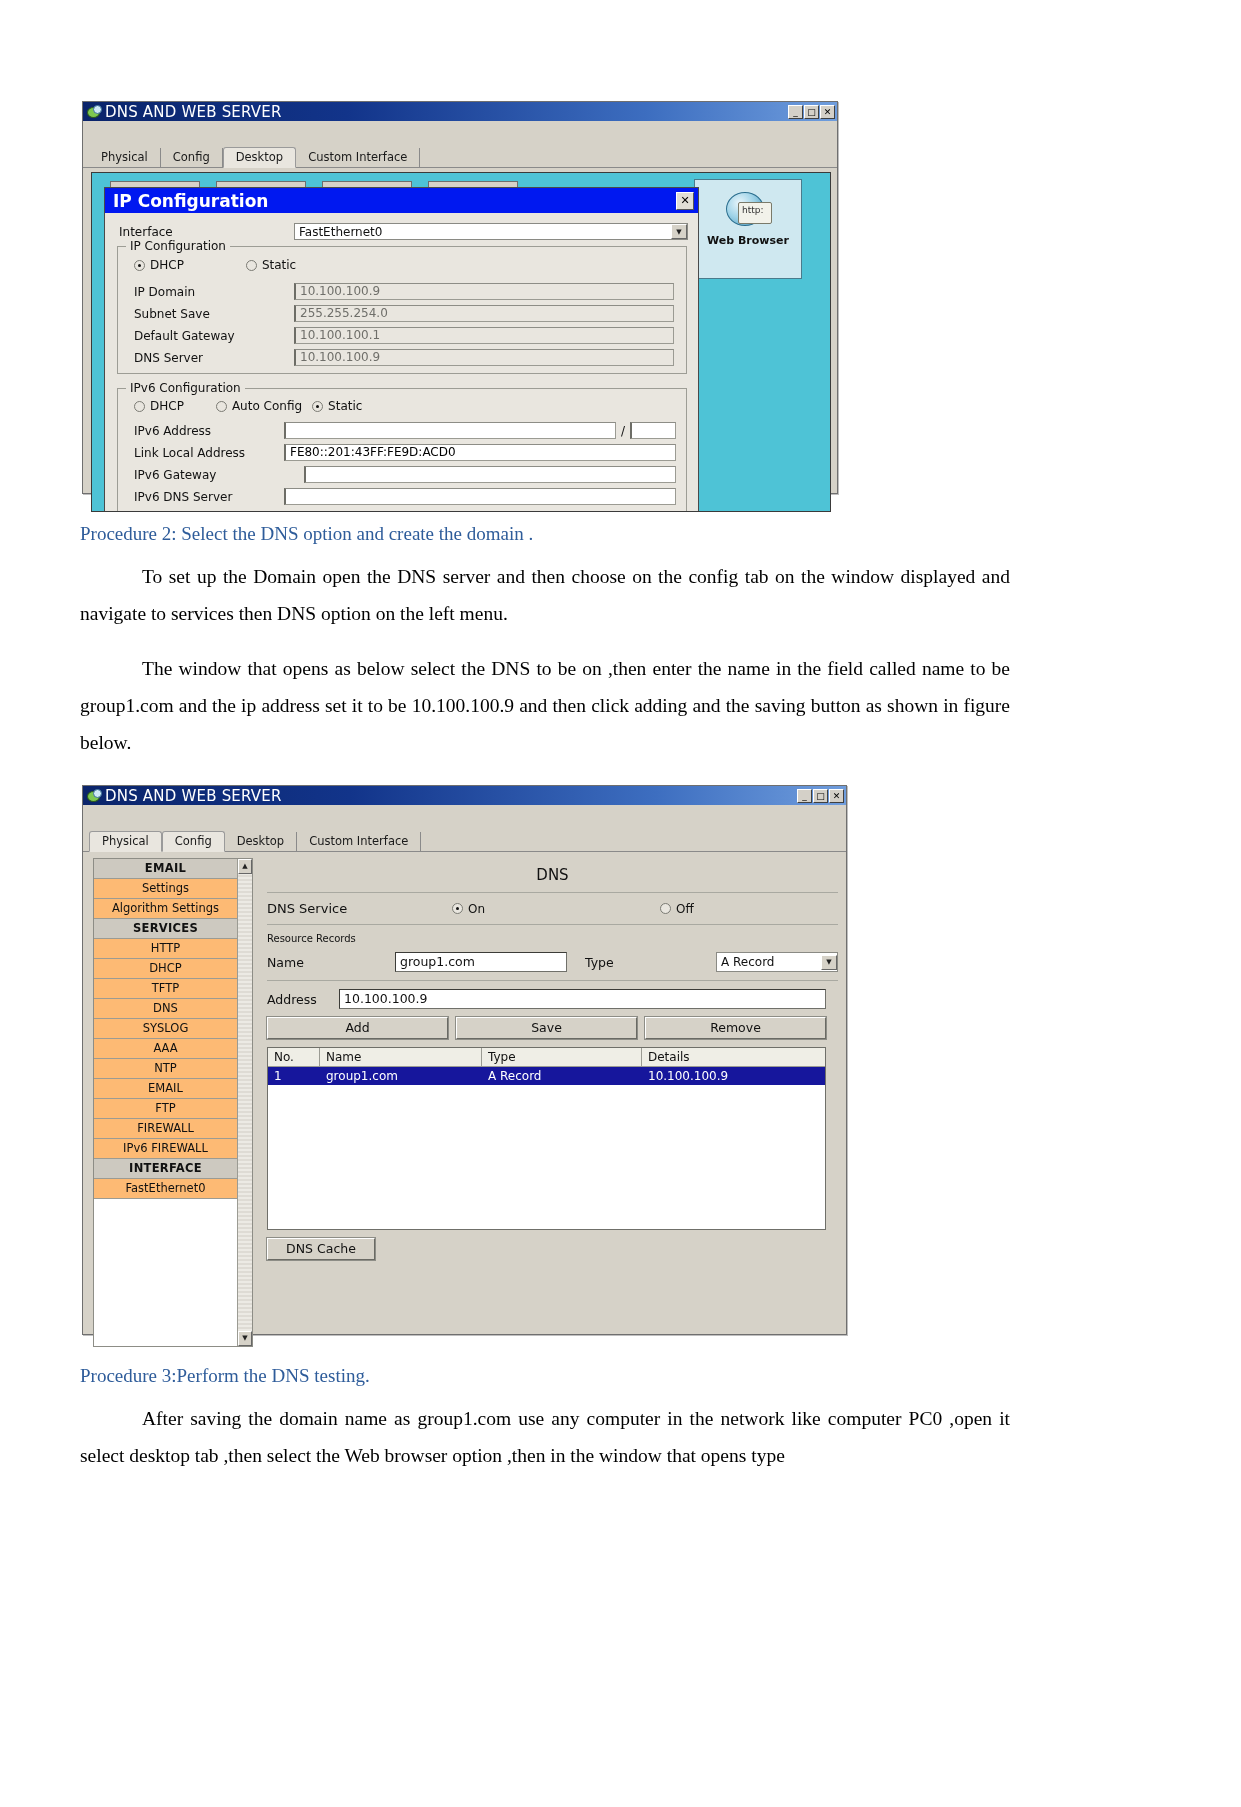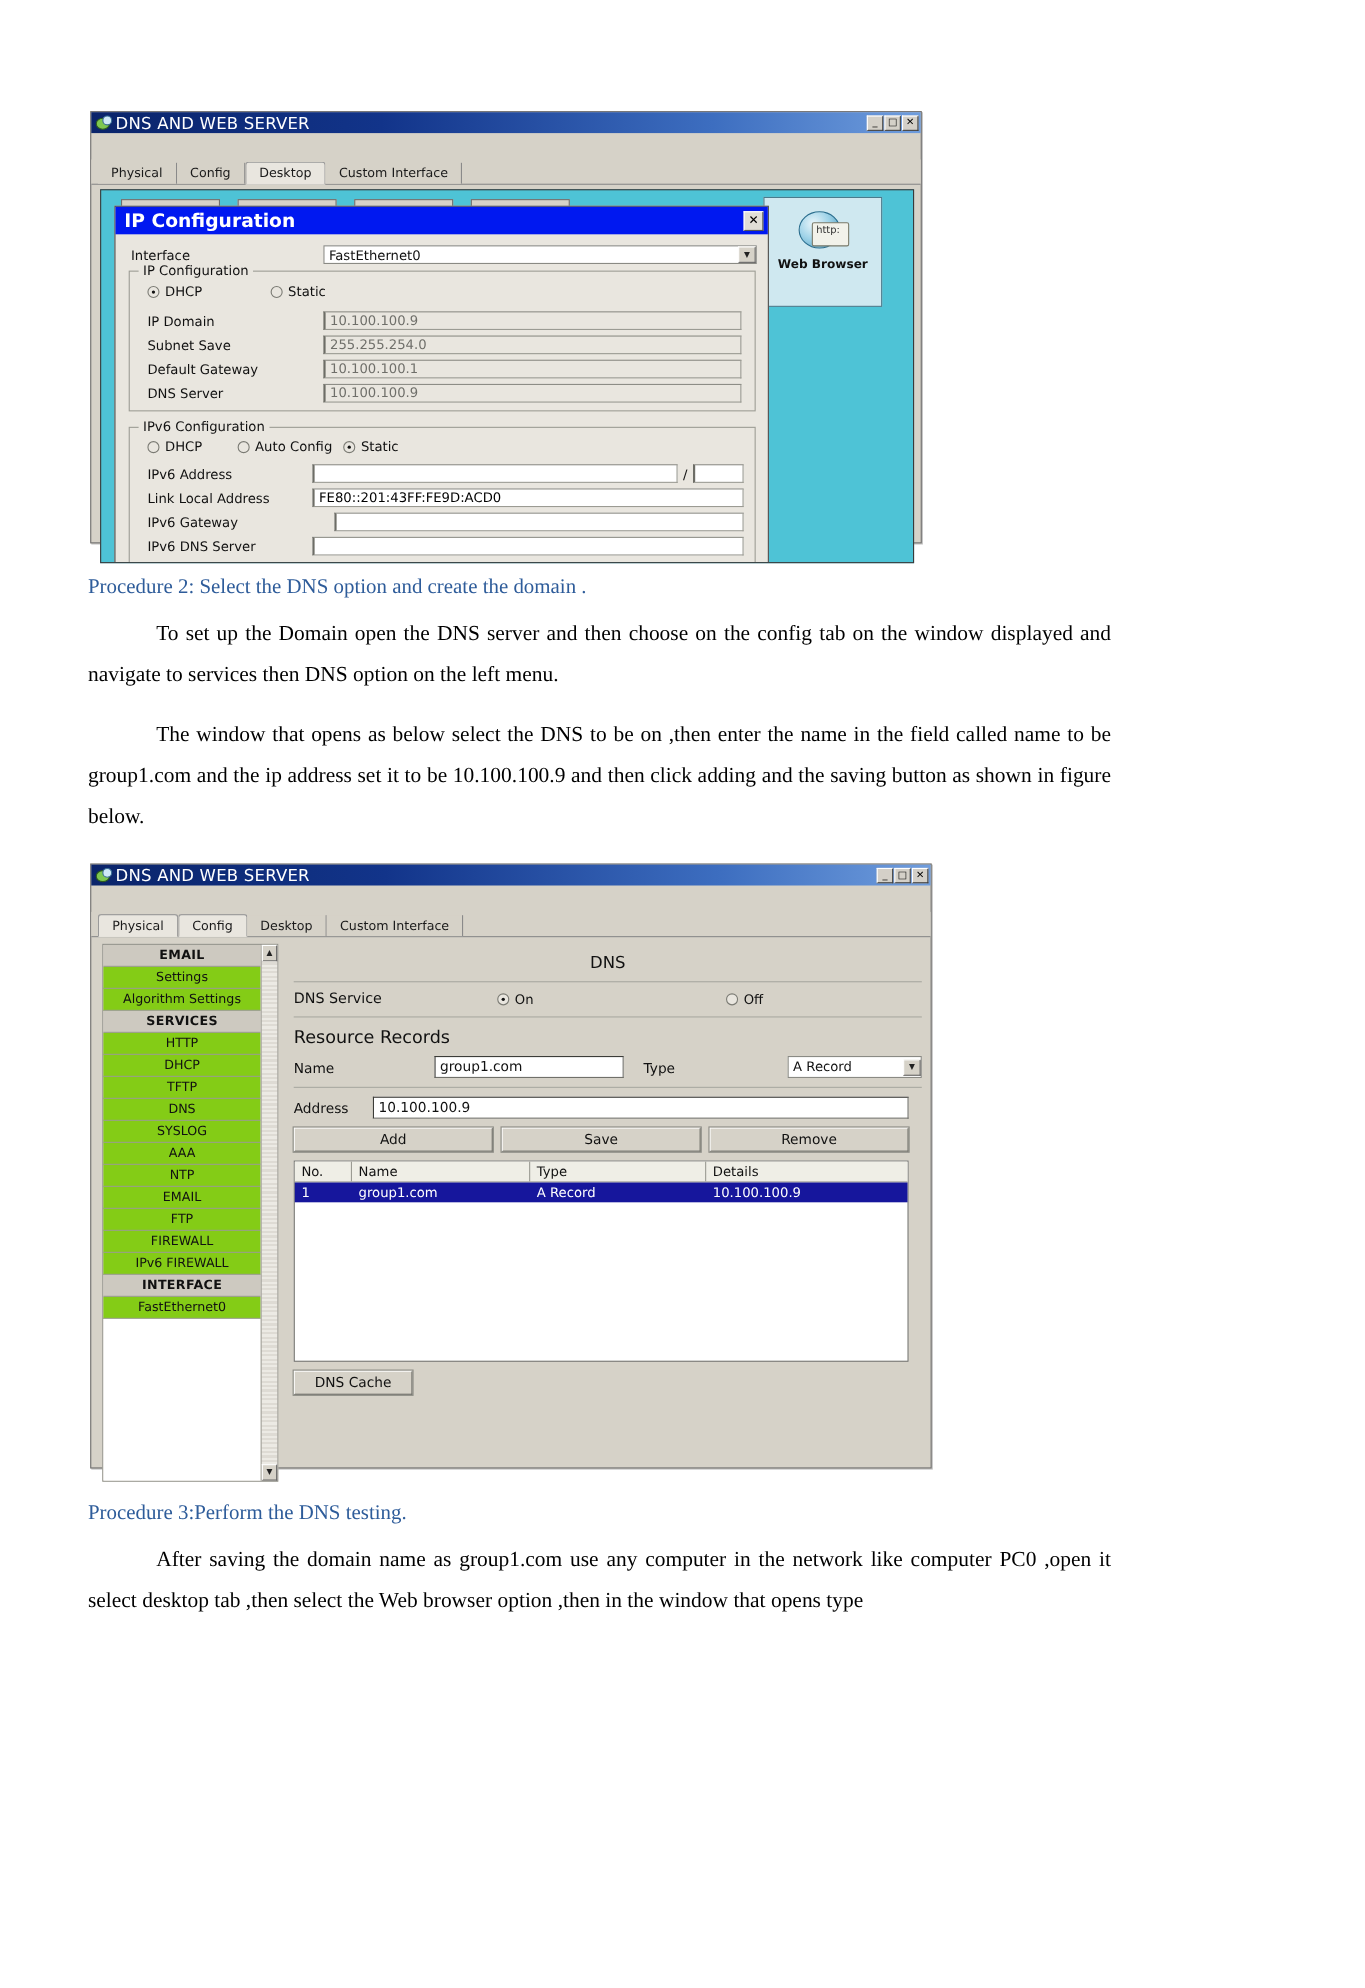"Settings" .nav-item { background: #84cc16 -> #fdba74 }
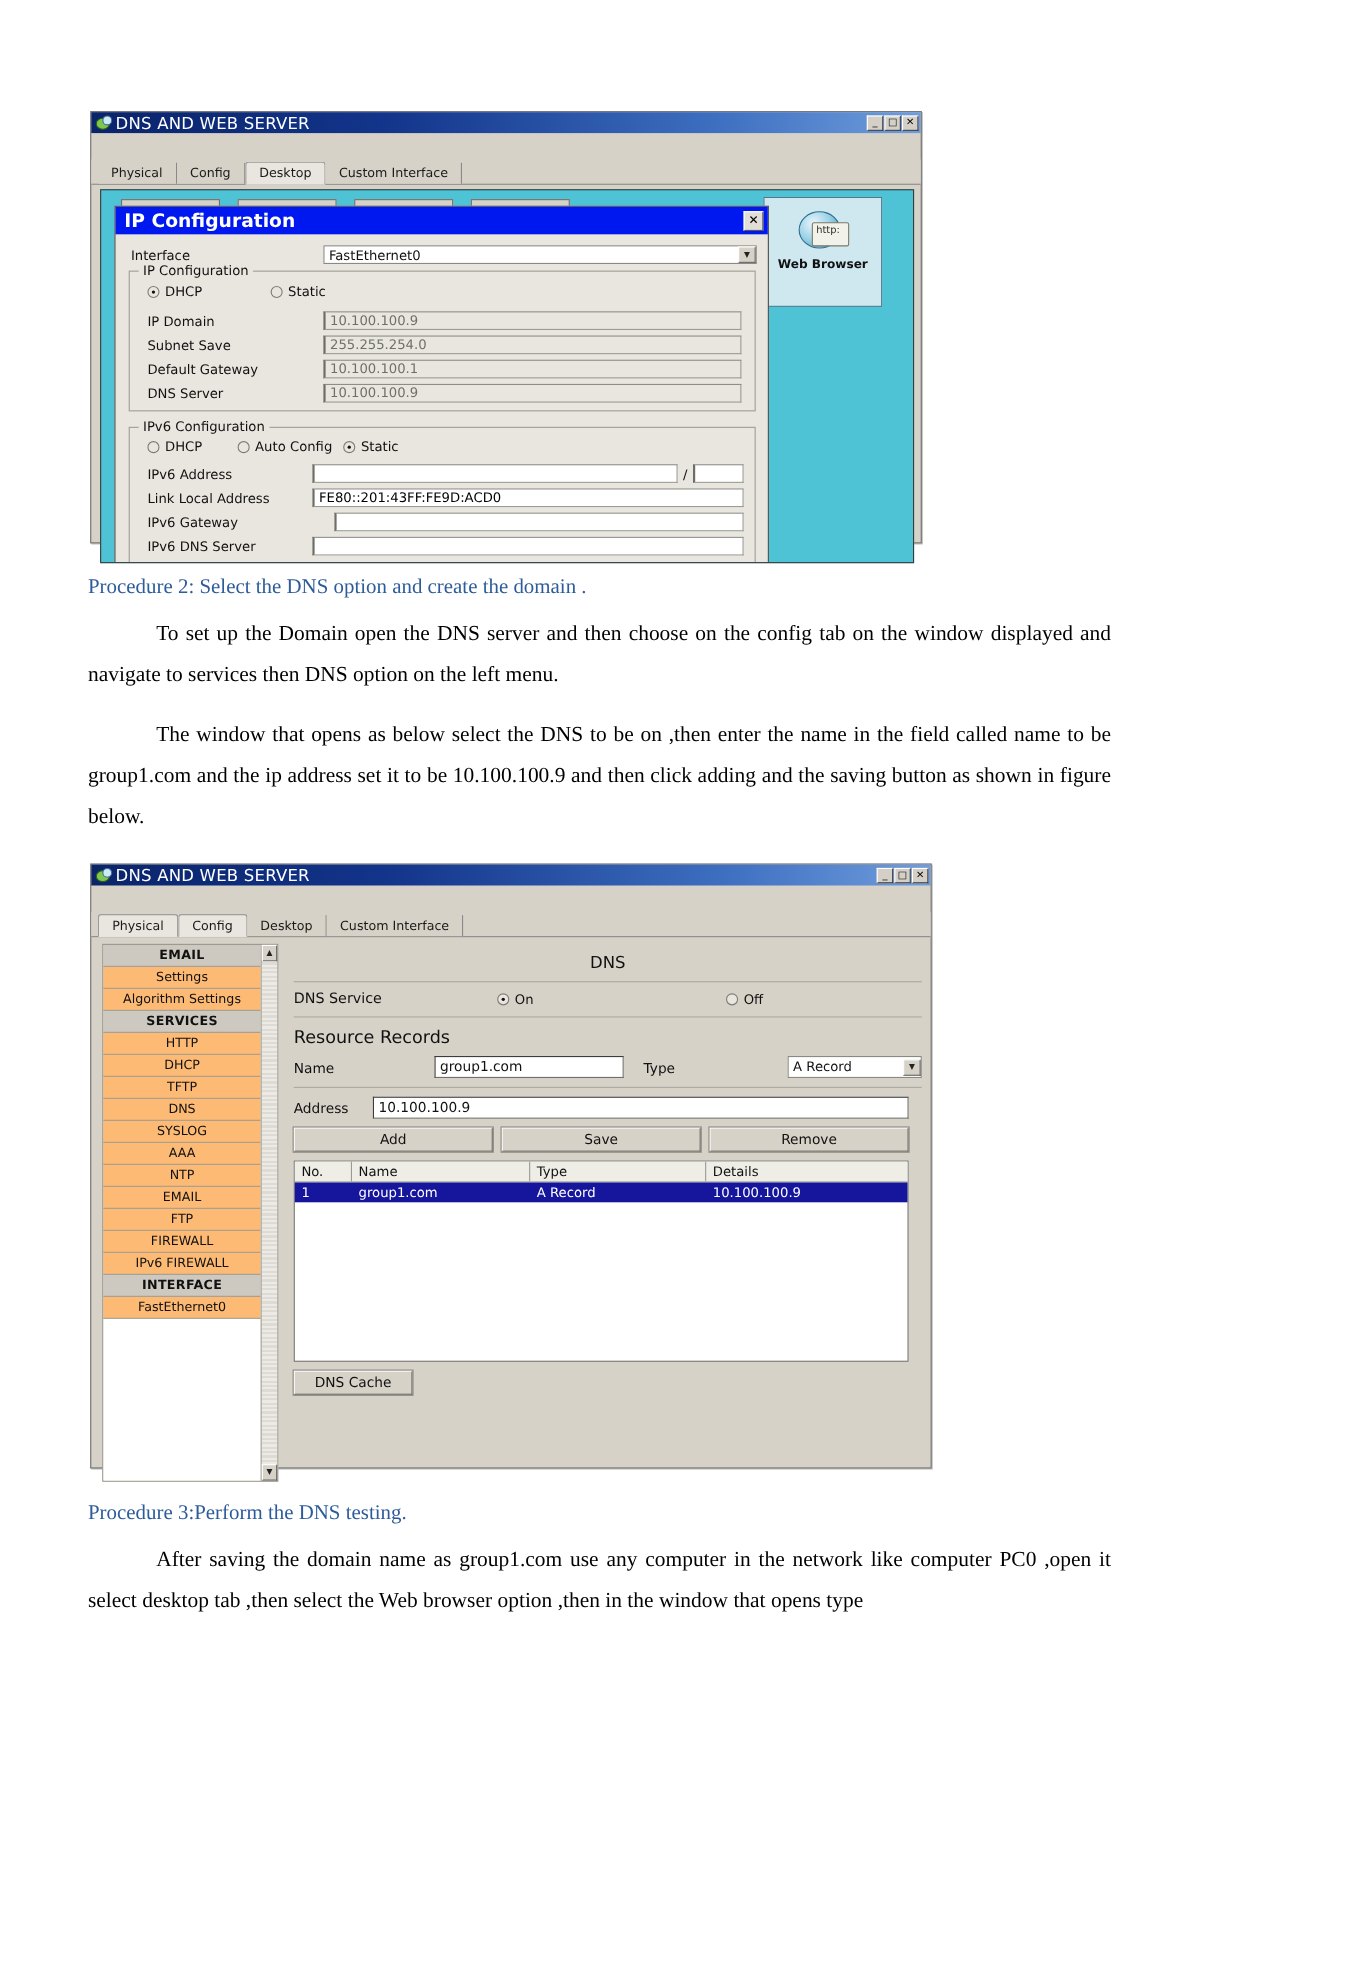"Resource Records" .records-label { font-size: 16px -> 10px }
